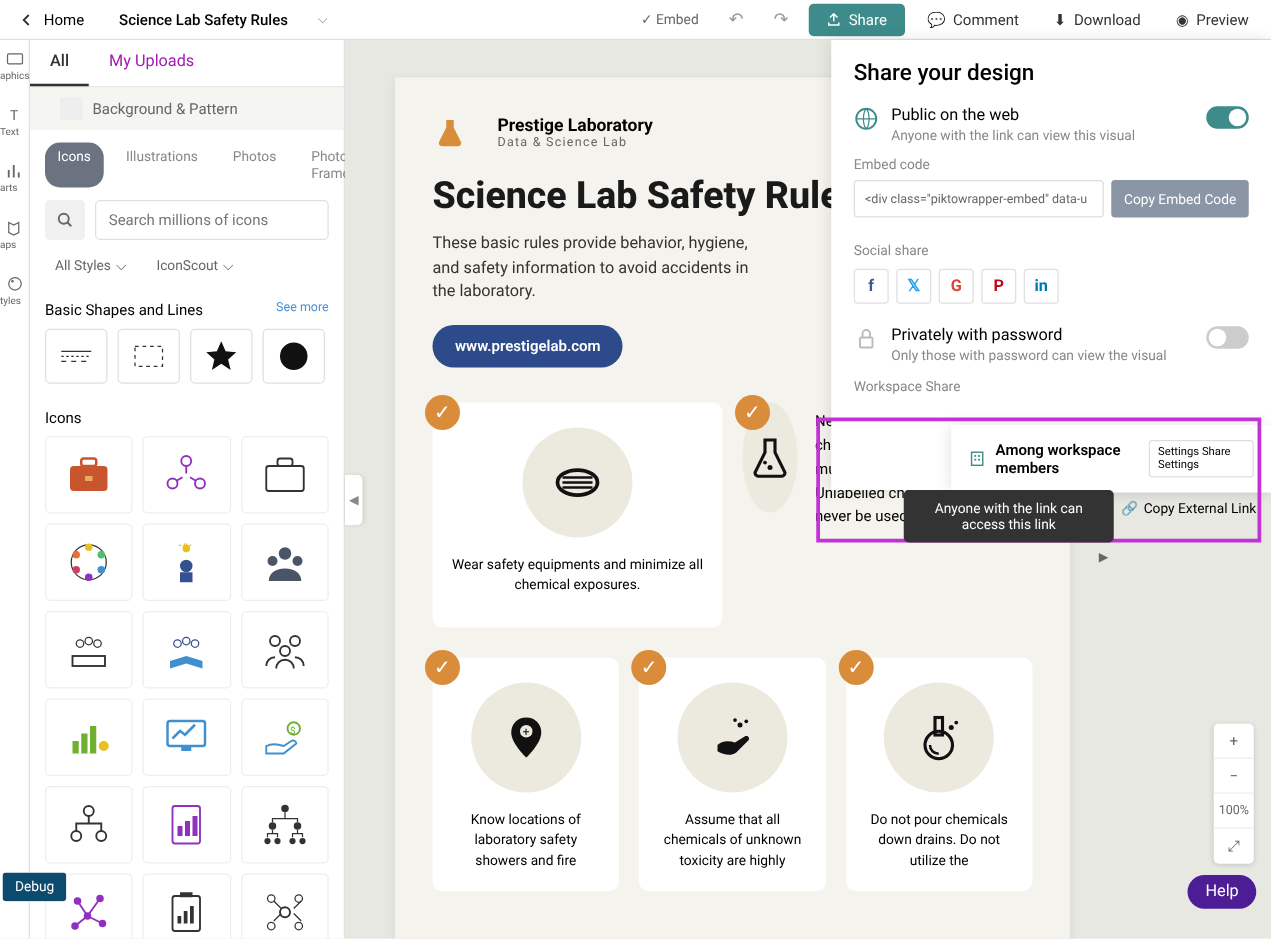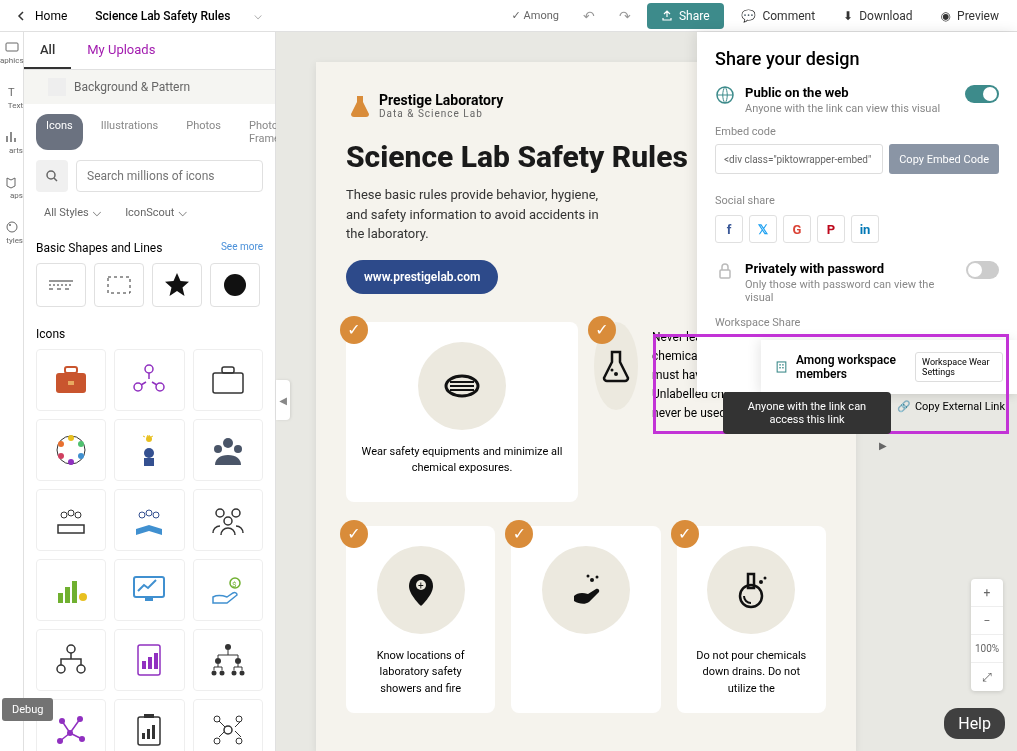"Among" span { text: Among -> Embed }
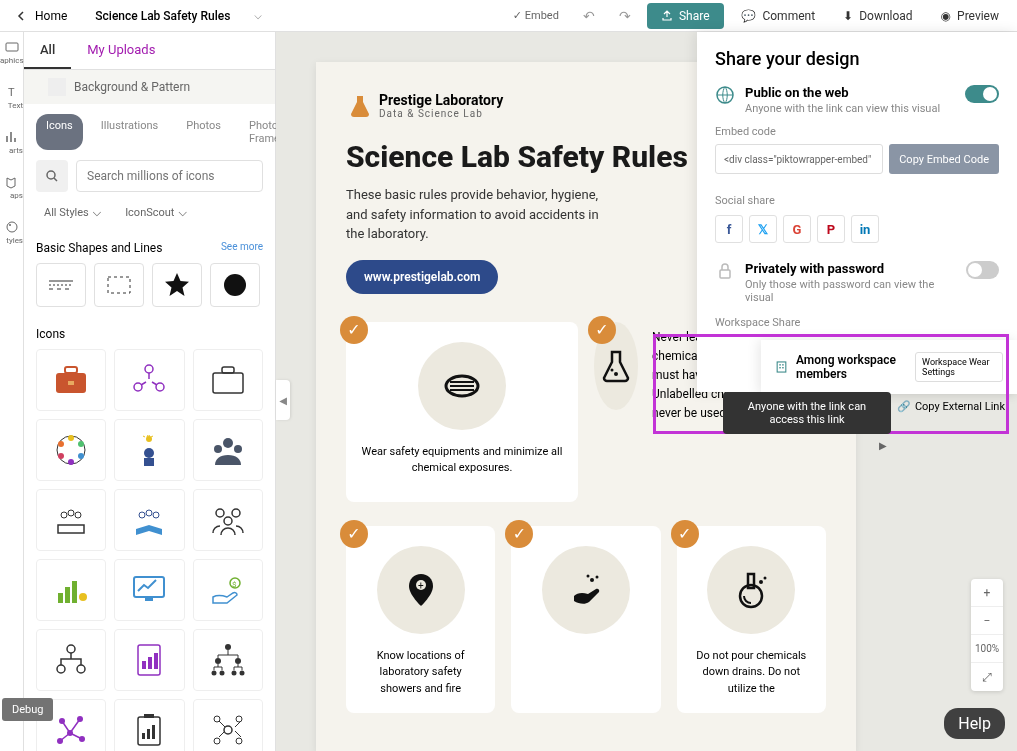"aphics" .rail-item { text-align: right -> left }
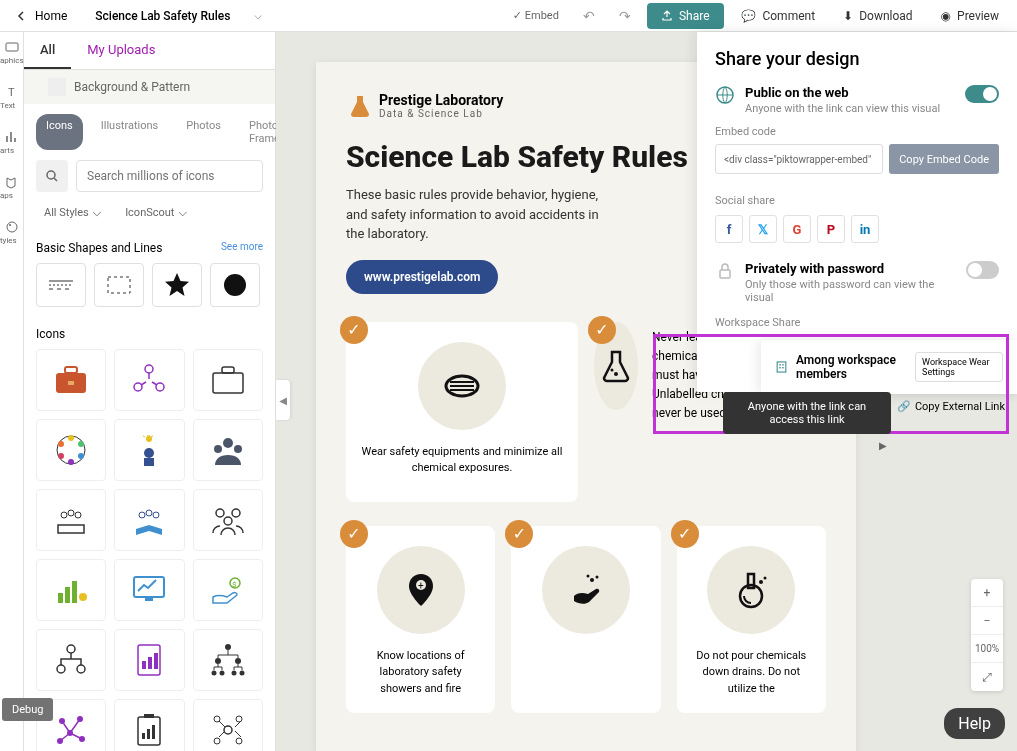"Share your design" .share-panel { width: 320px -> 352px }
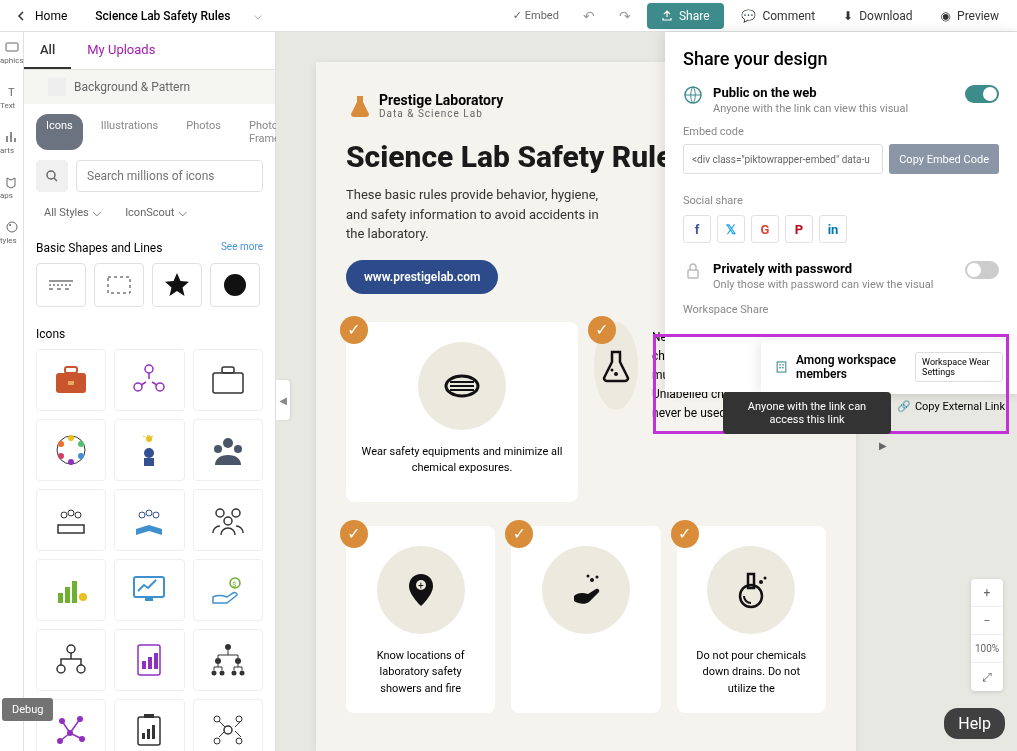"Prestige Laboratory" .brand { align-items: none -> center; gap: 5px -> 24px }
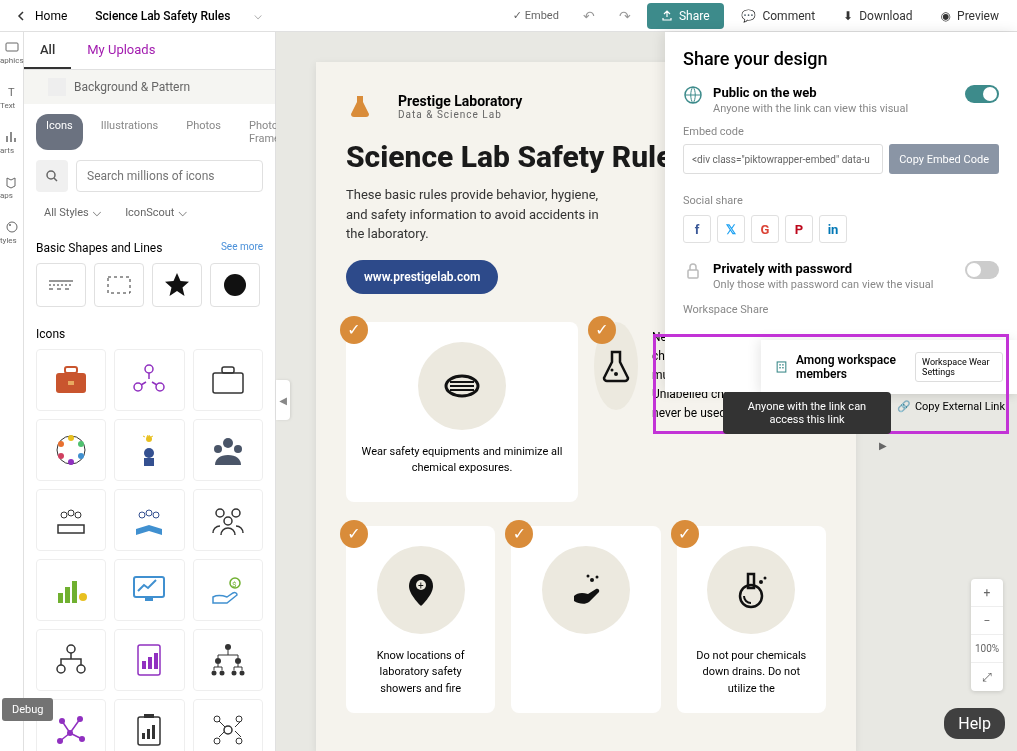"Public on the web" .share-row .info .h { font-weight: 700 -> 400 }
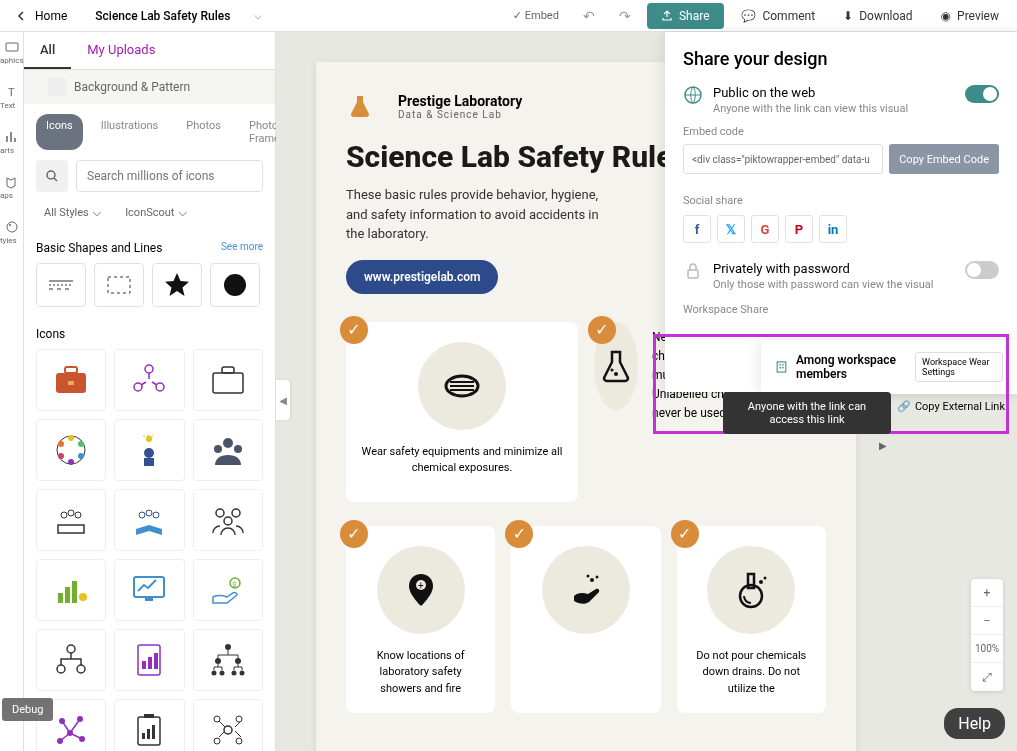"Workspace Wear Settings" div.ws-link-btn { text: Workspace Wear -> Settings Share }
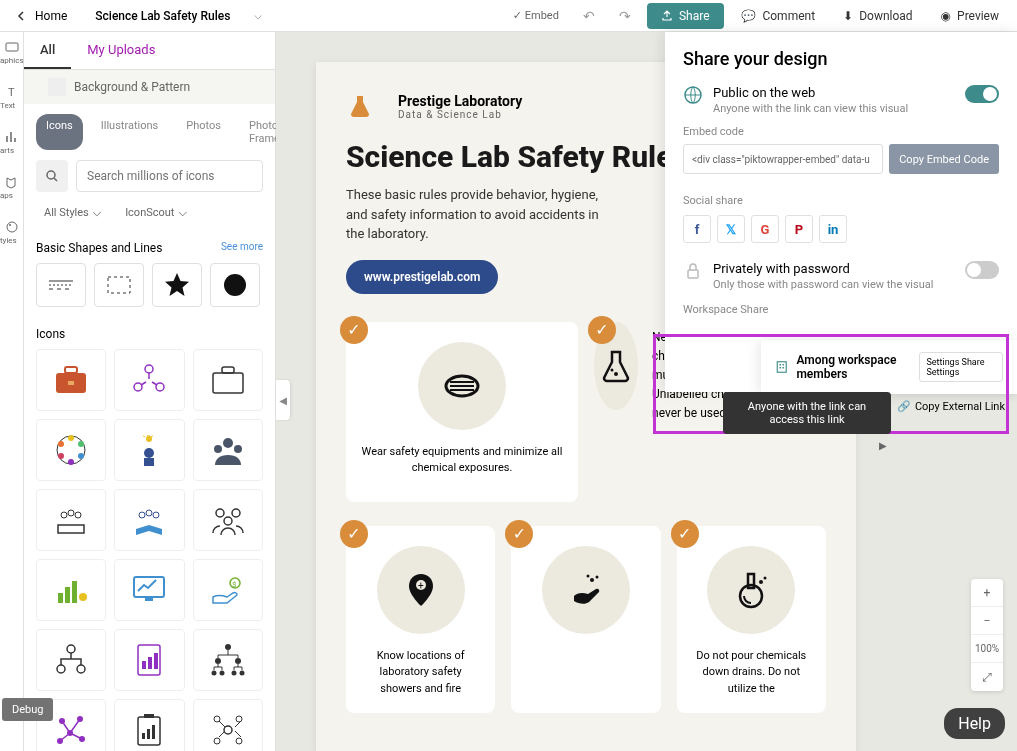"Assume that all chemicals of" div.card-text { html: none -> <div>Assume that all chemicals of unknown toxicity are highly</div> }
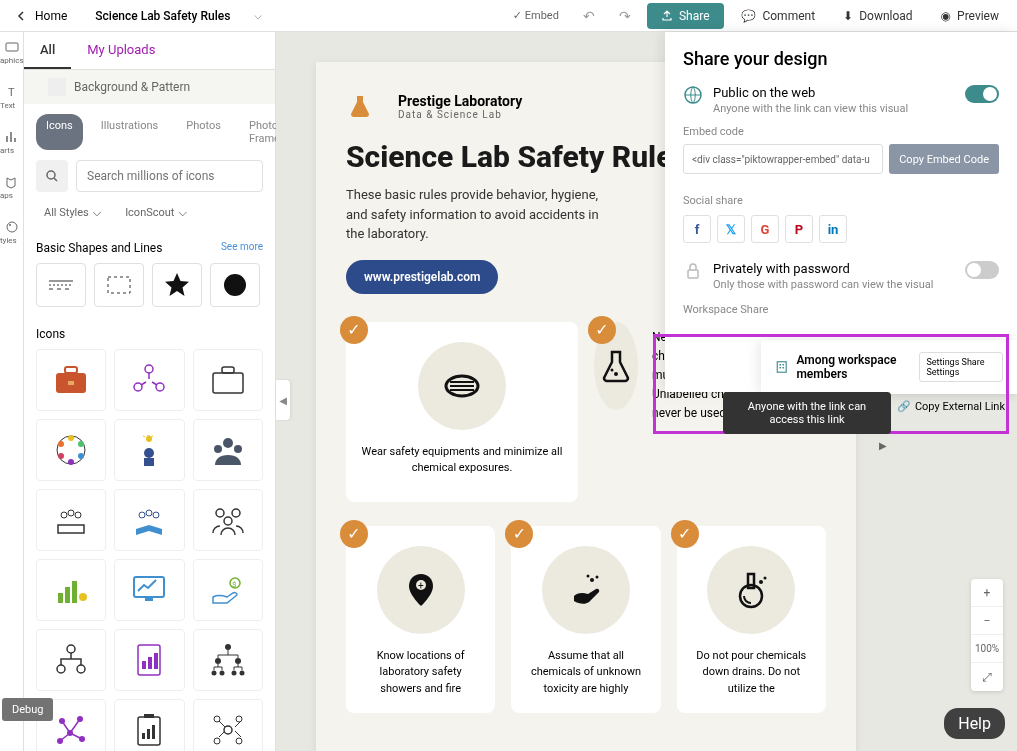"Debug" .debug-btn { background: #737373 -> #0c4a6e }
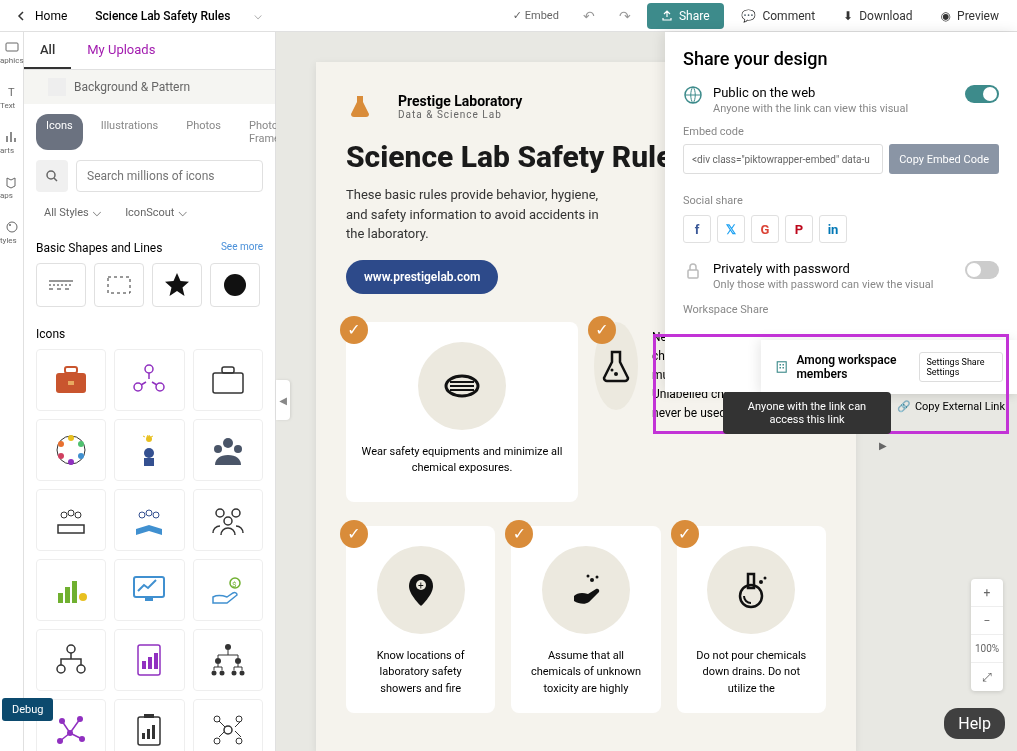"Help" .help-btn { background: #404040 -> #4c1d95; bottom: 12px -> 24px; font-size: 16px -> 13px }
